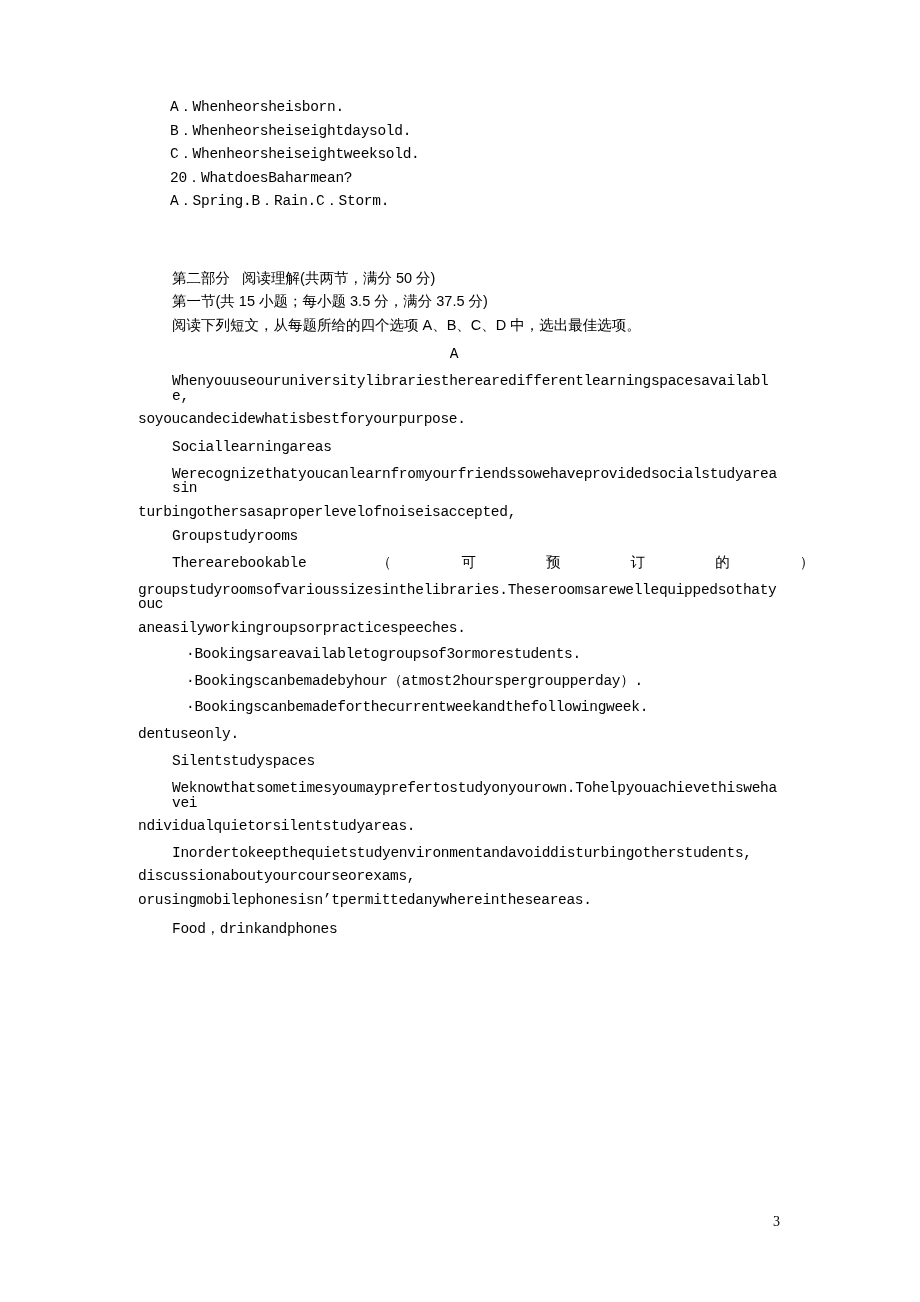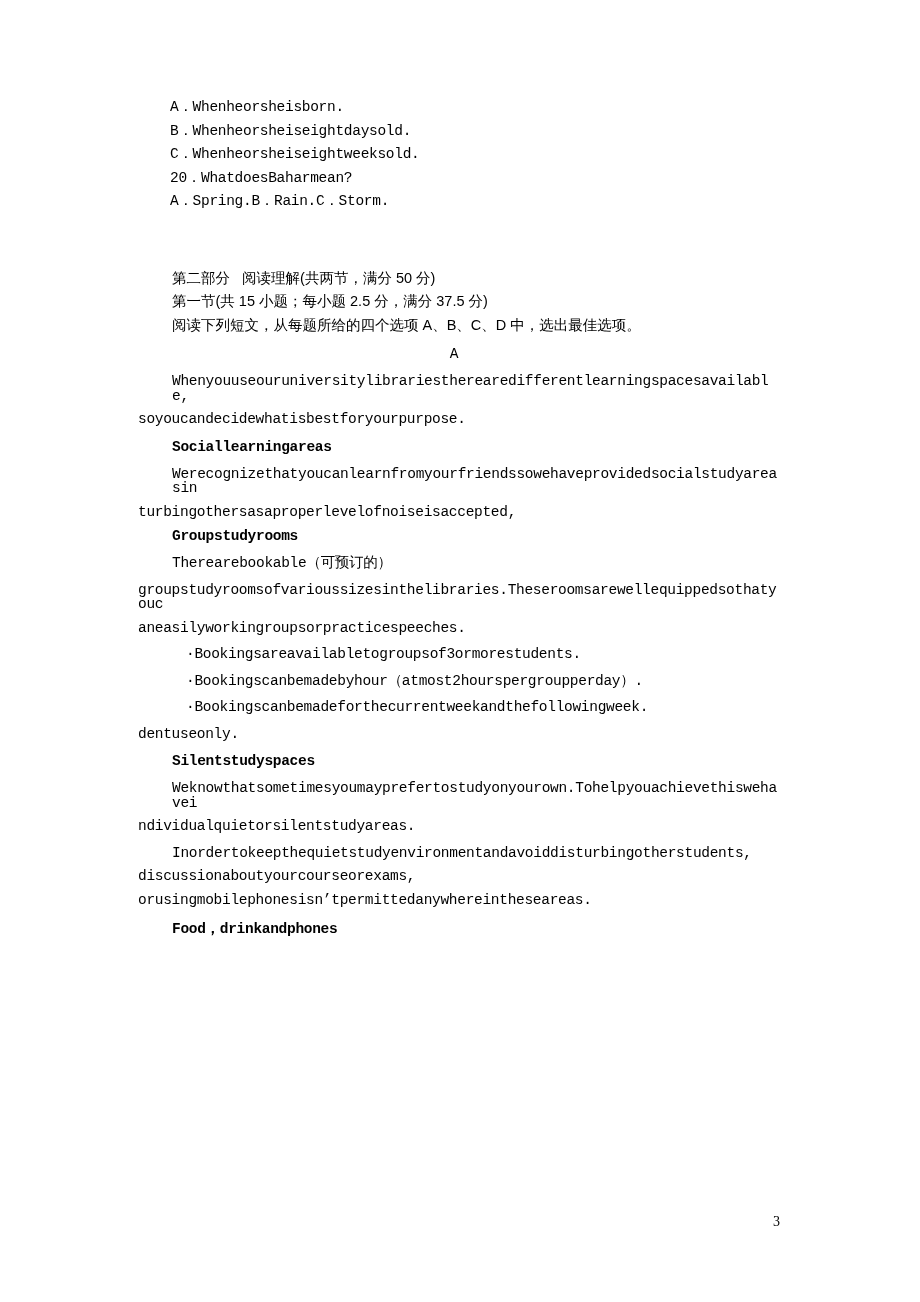"第一节(共 15 小题；每小题 2.5 分，满分" div.line { text: 2.5 -> 3.5 }
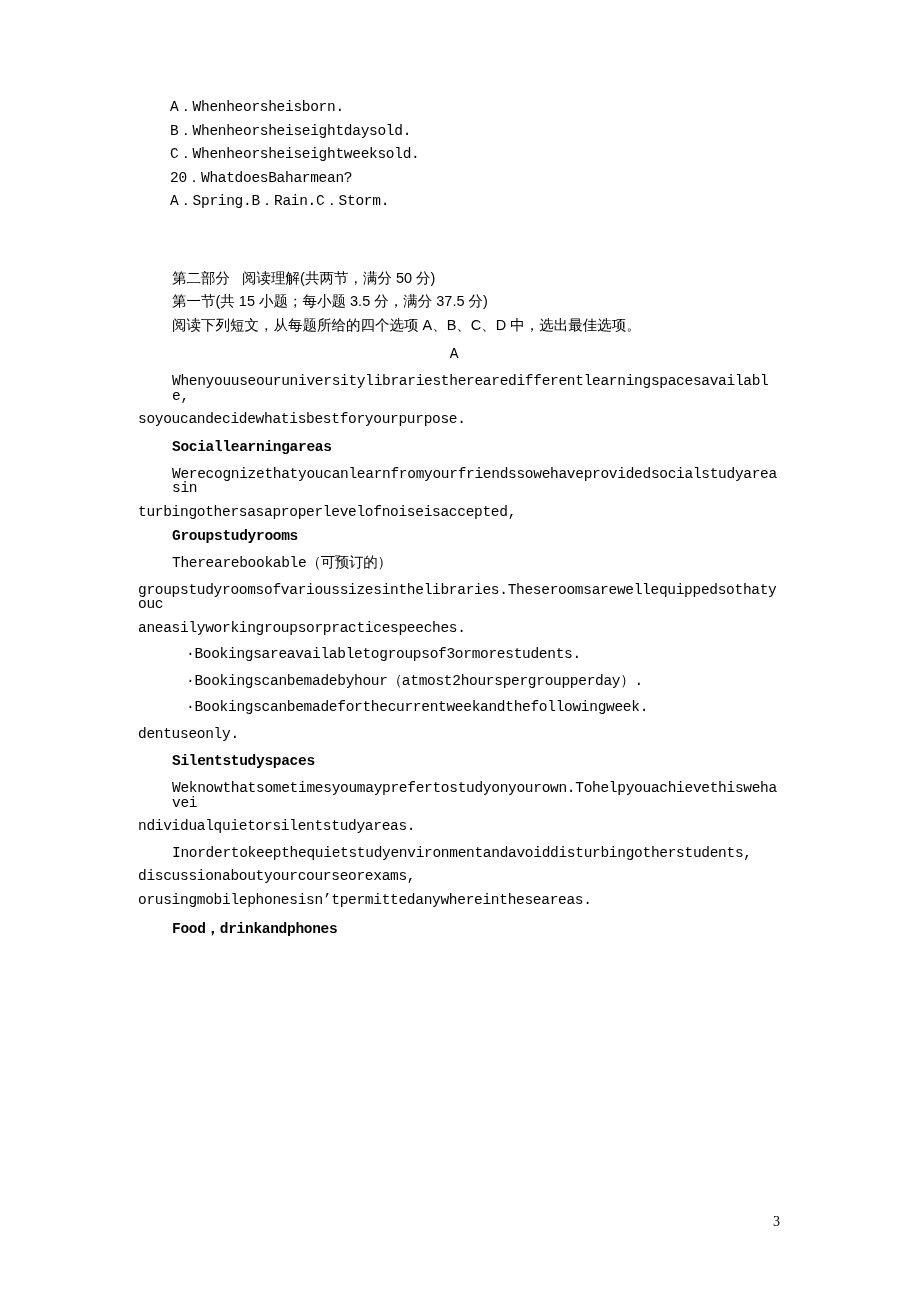"Sociallearningareas" .heading-sub { font-weight: bold -> normal }
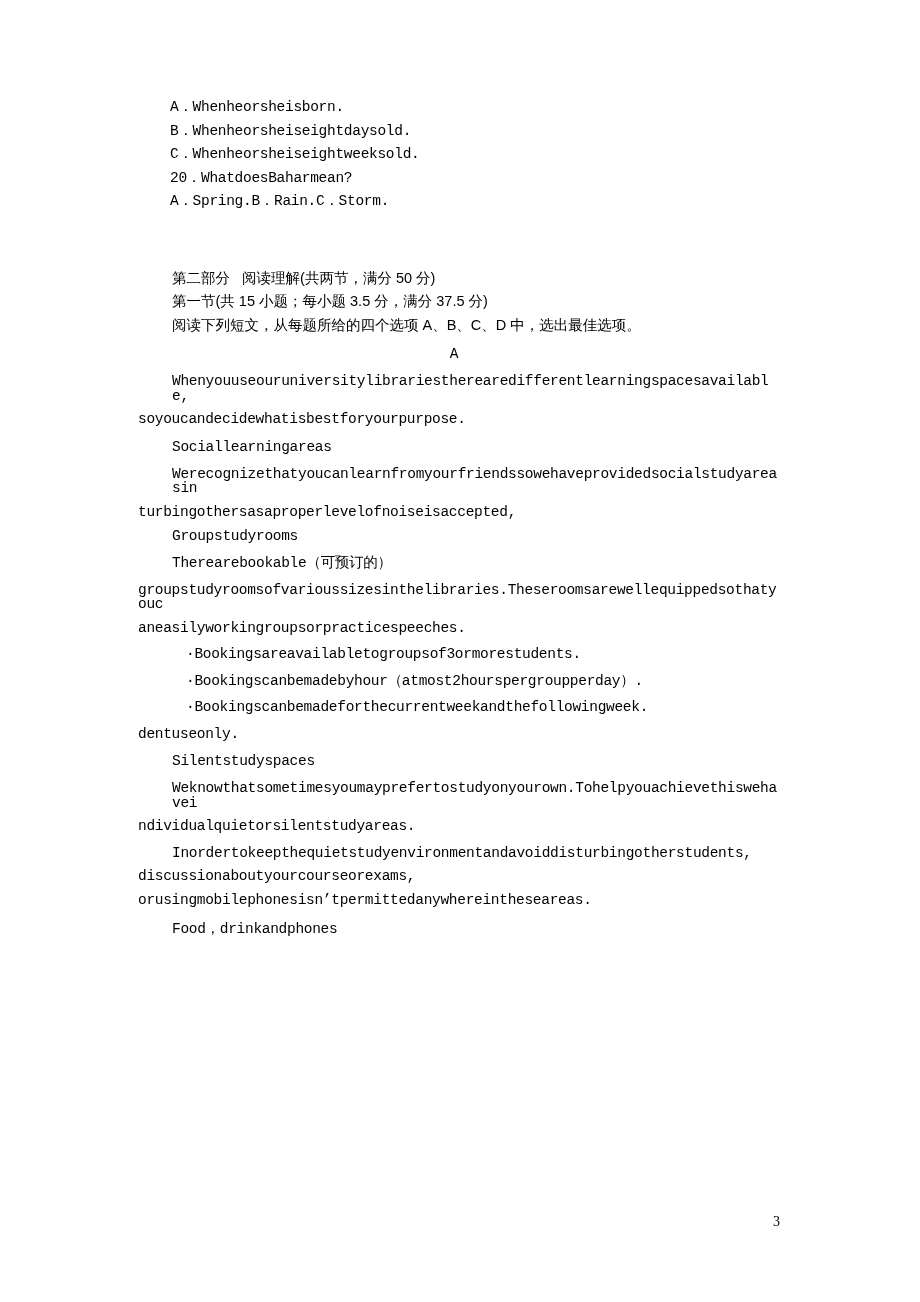"Therearebookable" .justify-spread { justify-content: none -> space-between }
